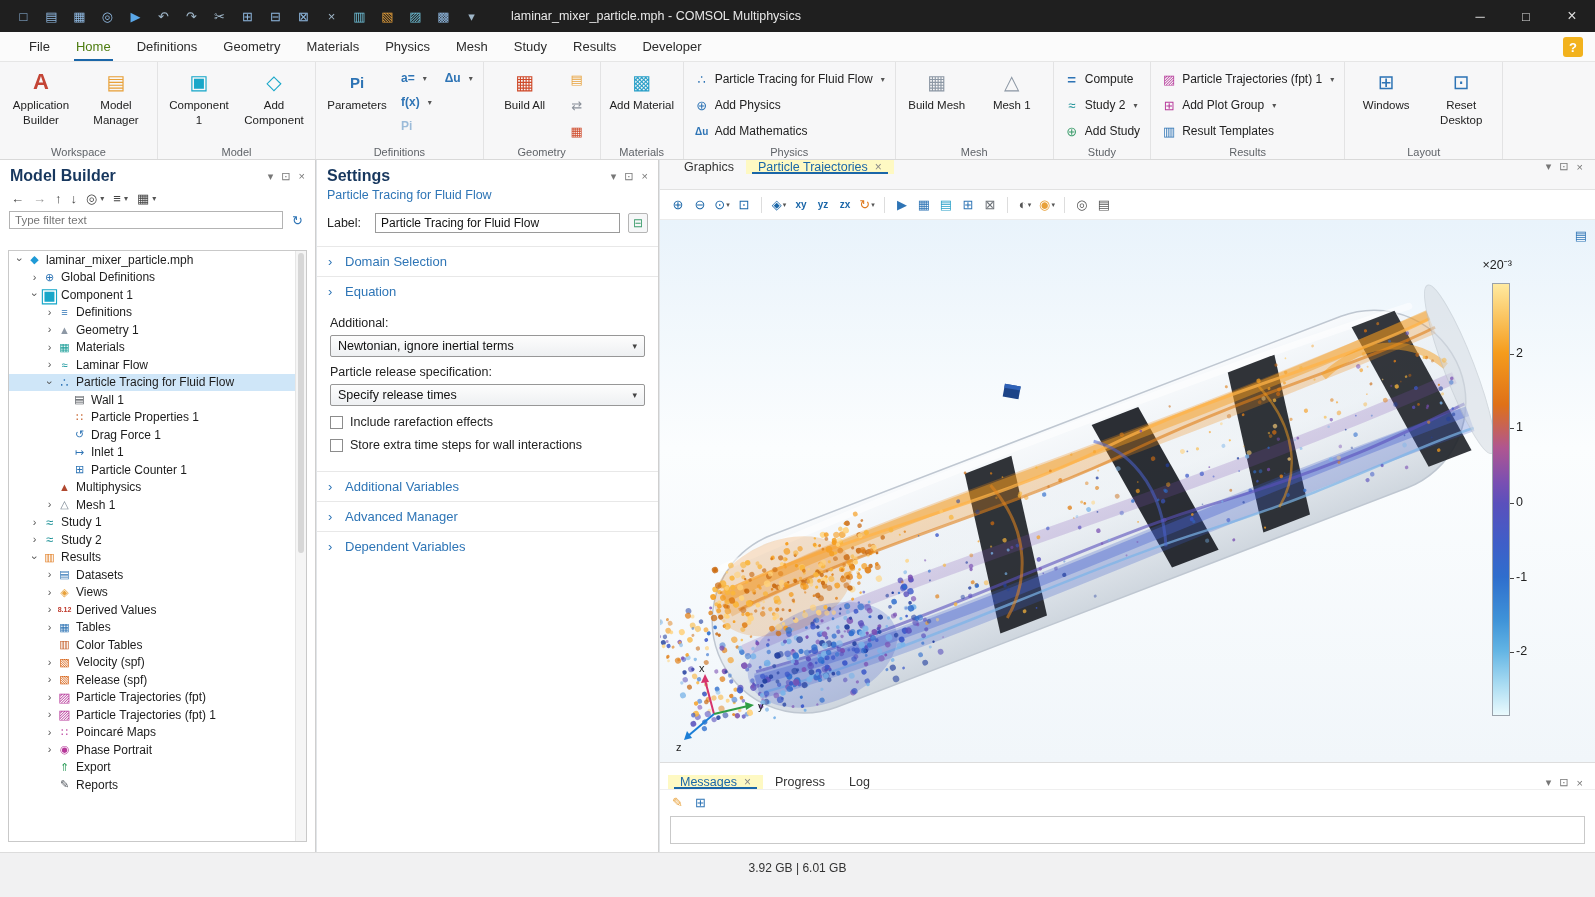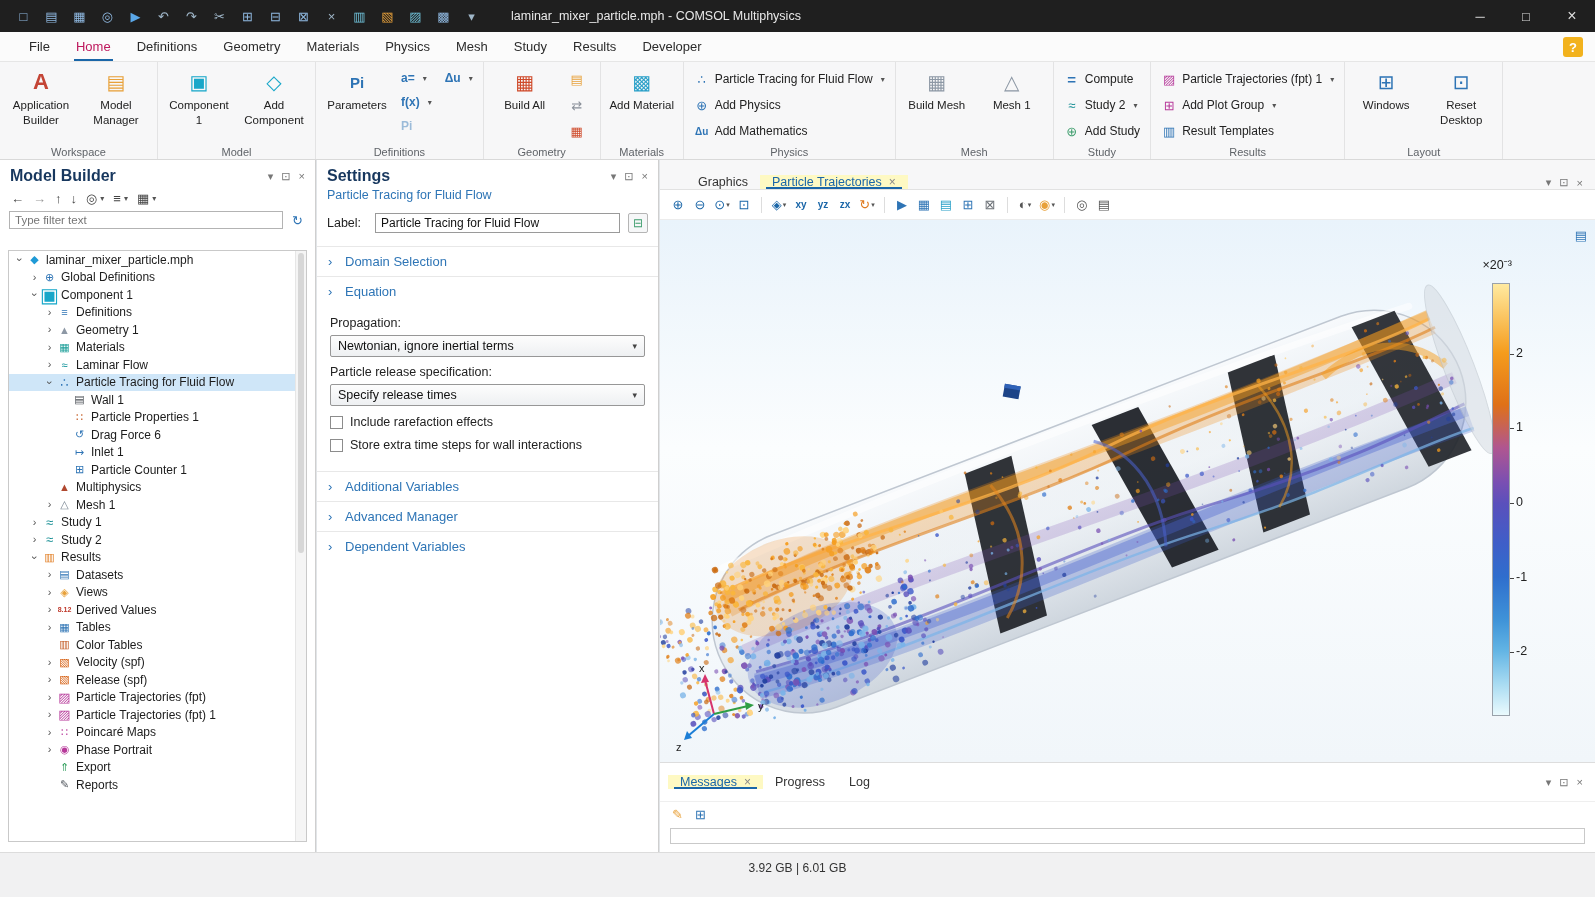"Home" .menu-item.active { color: #be185d -> #4d7c0f }
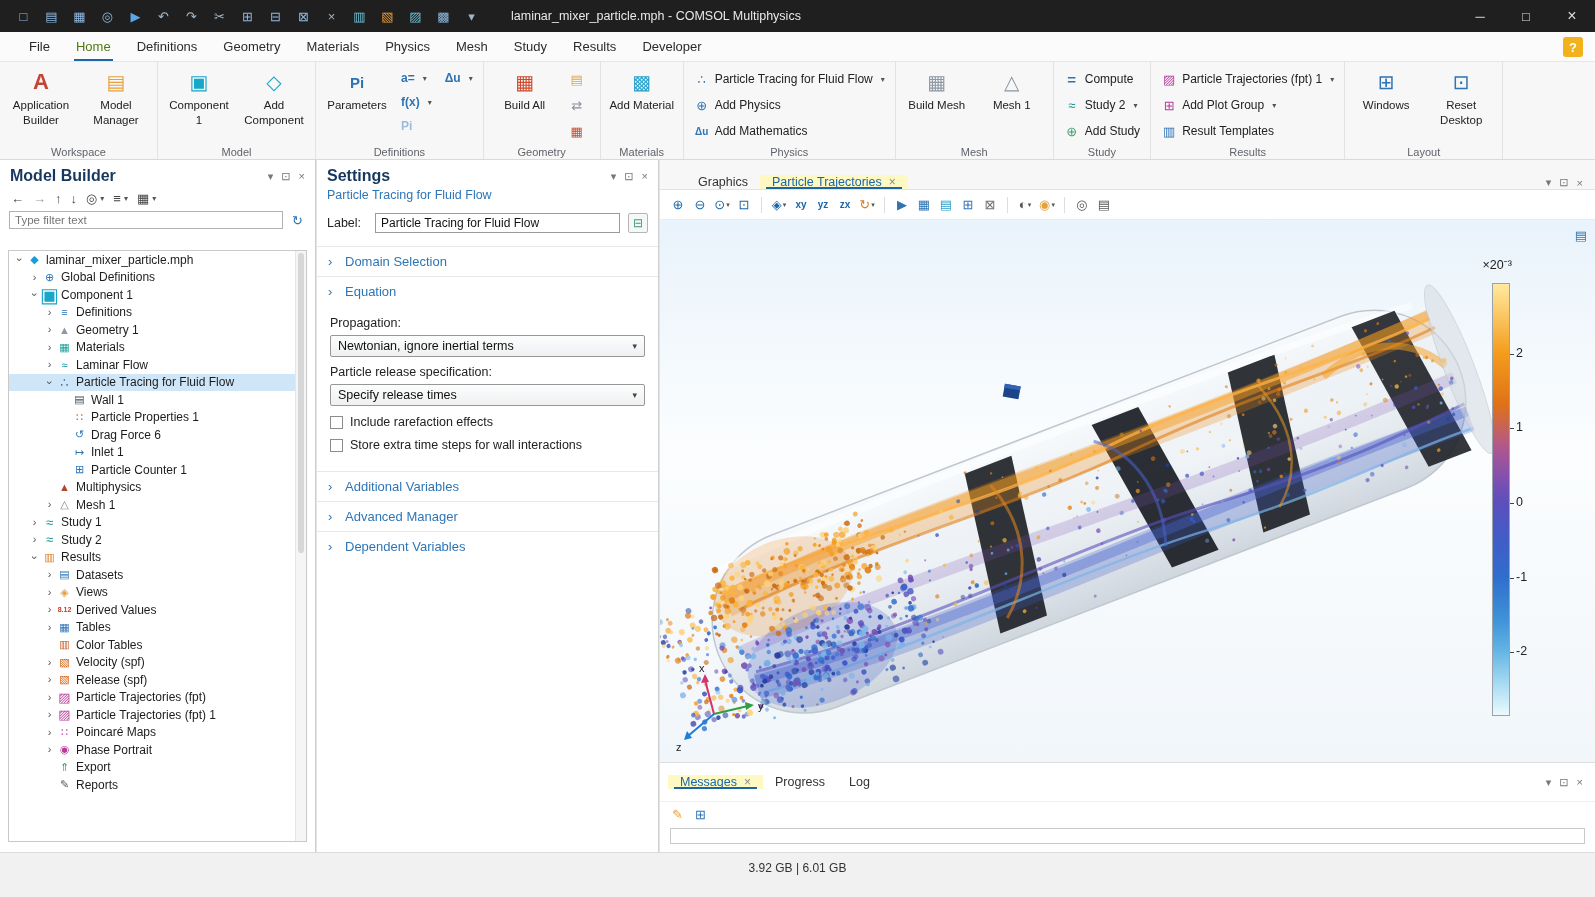"Graphics" .gtabs { align-items: flex-end -> flex-start; padding-left: 26px -> 12px }
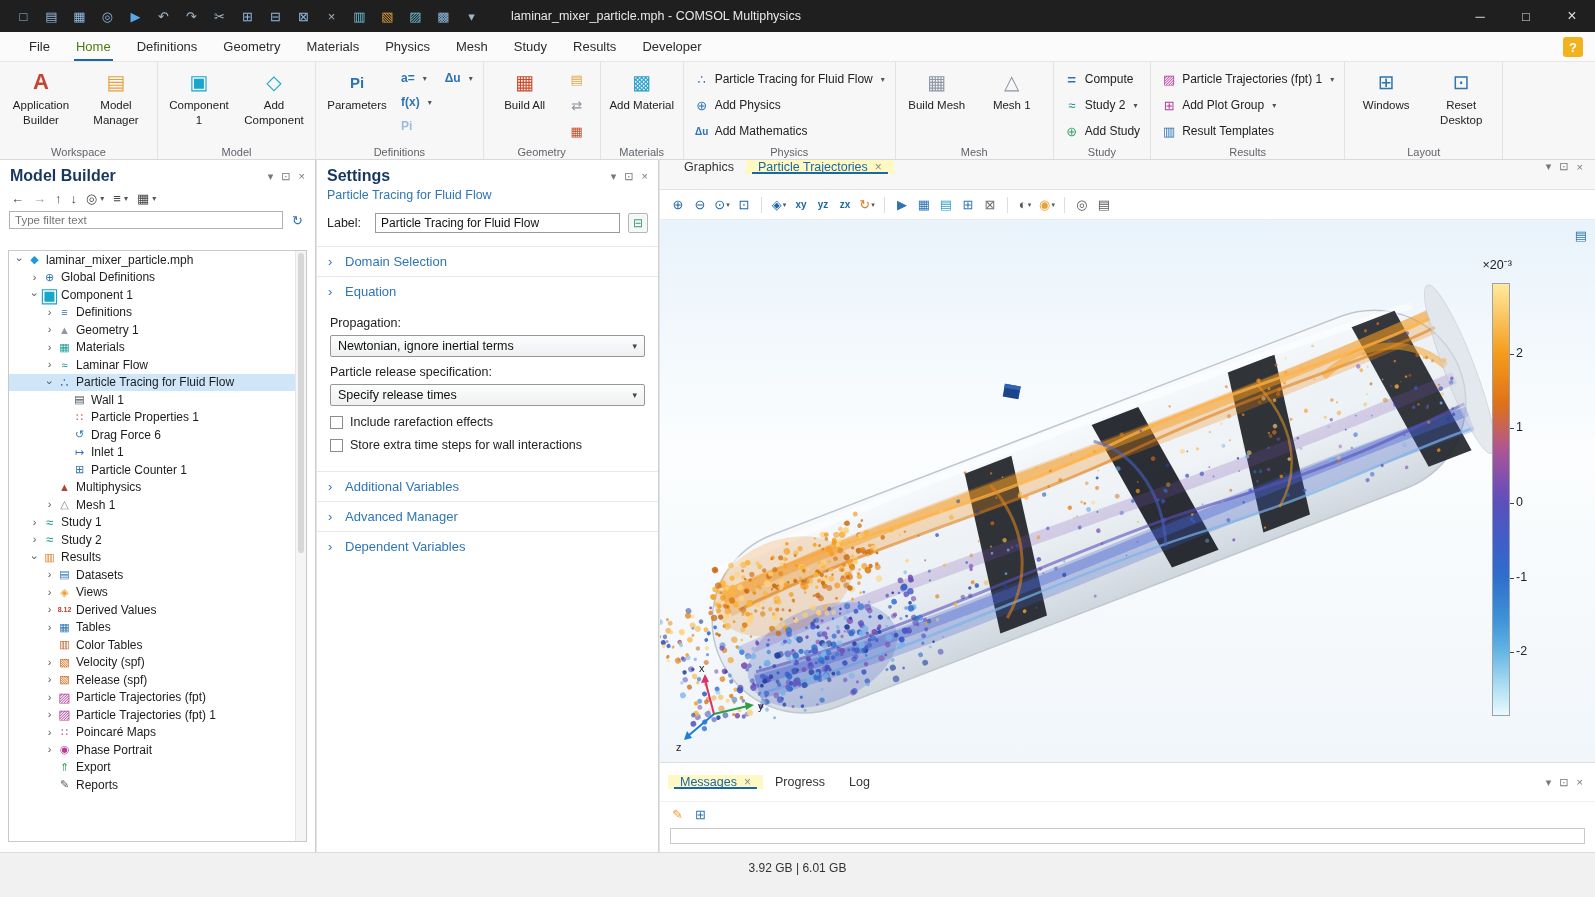"Propagation:" div.form-label { text: Propagation -> Additional }
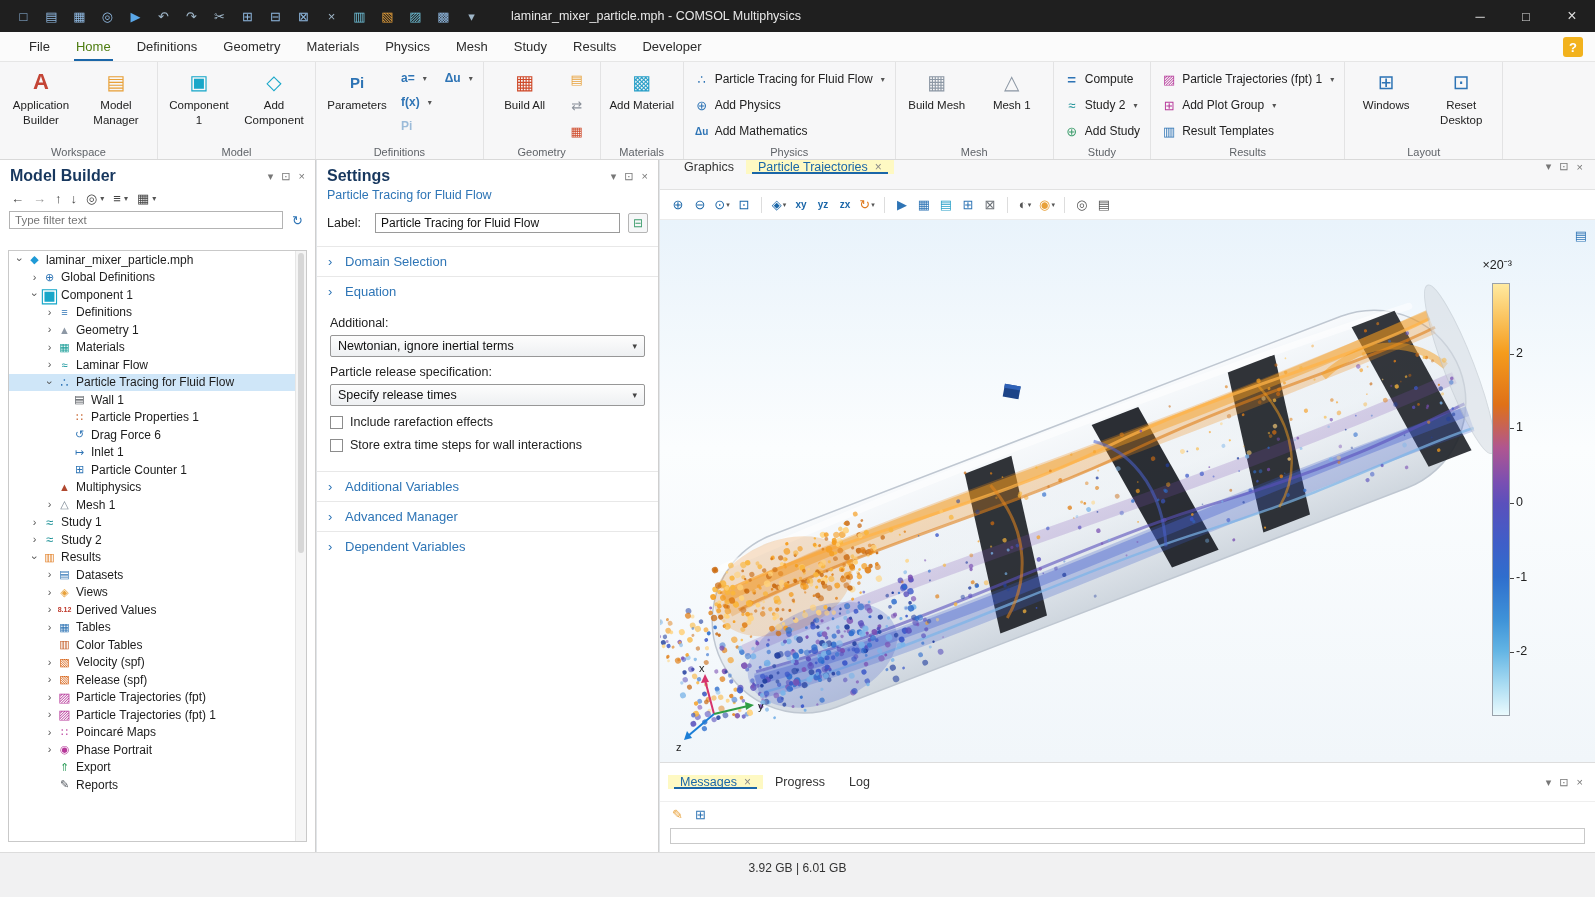"Drag Force 6" span.tlabel { text: 6 -> 1 }
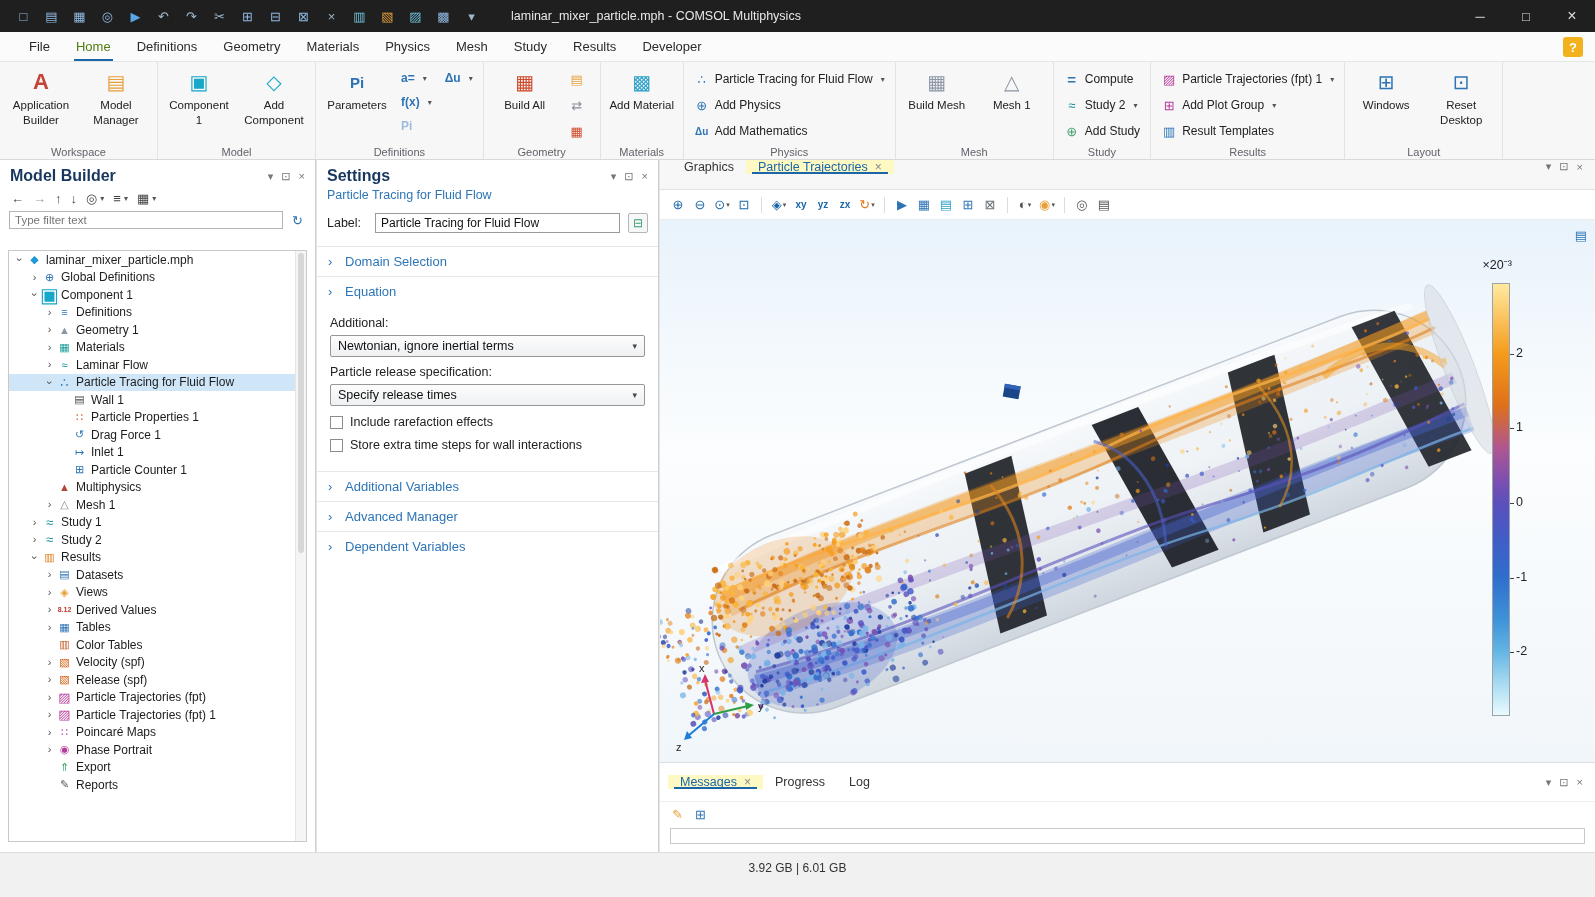"Messages" .m-tabs { align-items: center -> flex-end; height: 39px -> 27px }
